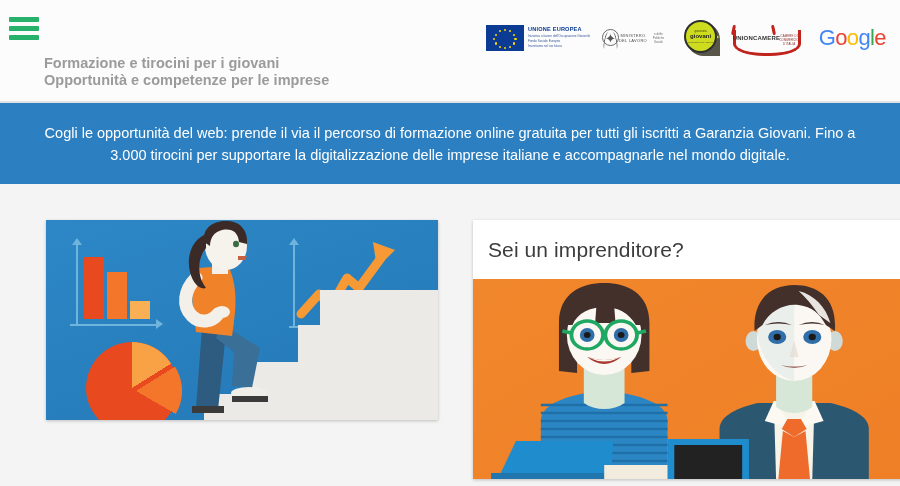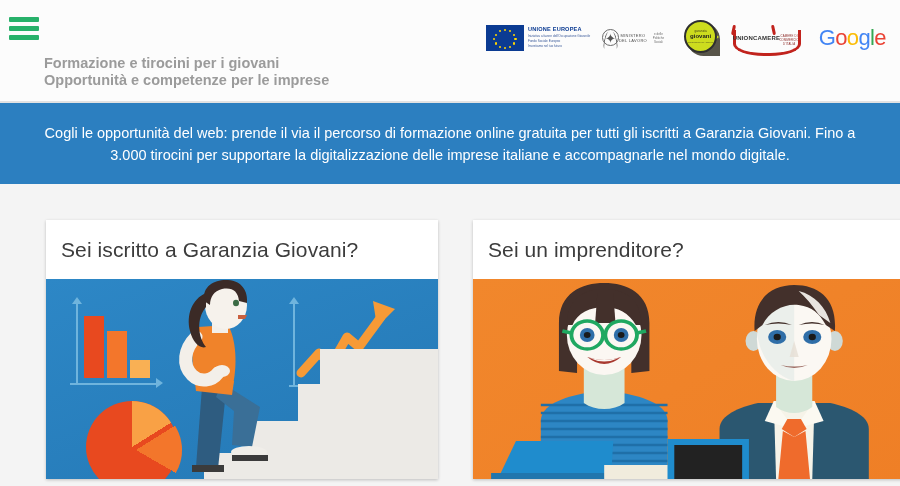"Sei iscritto a Garanzia Giovani?" div.card-title { html: <div>Sei iscritto a Garanzia Giovani?</div> -> none }
